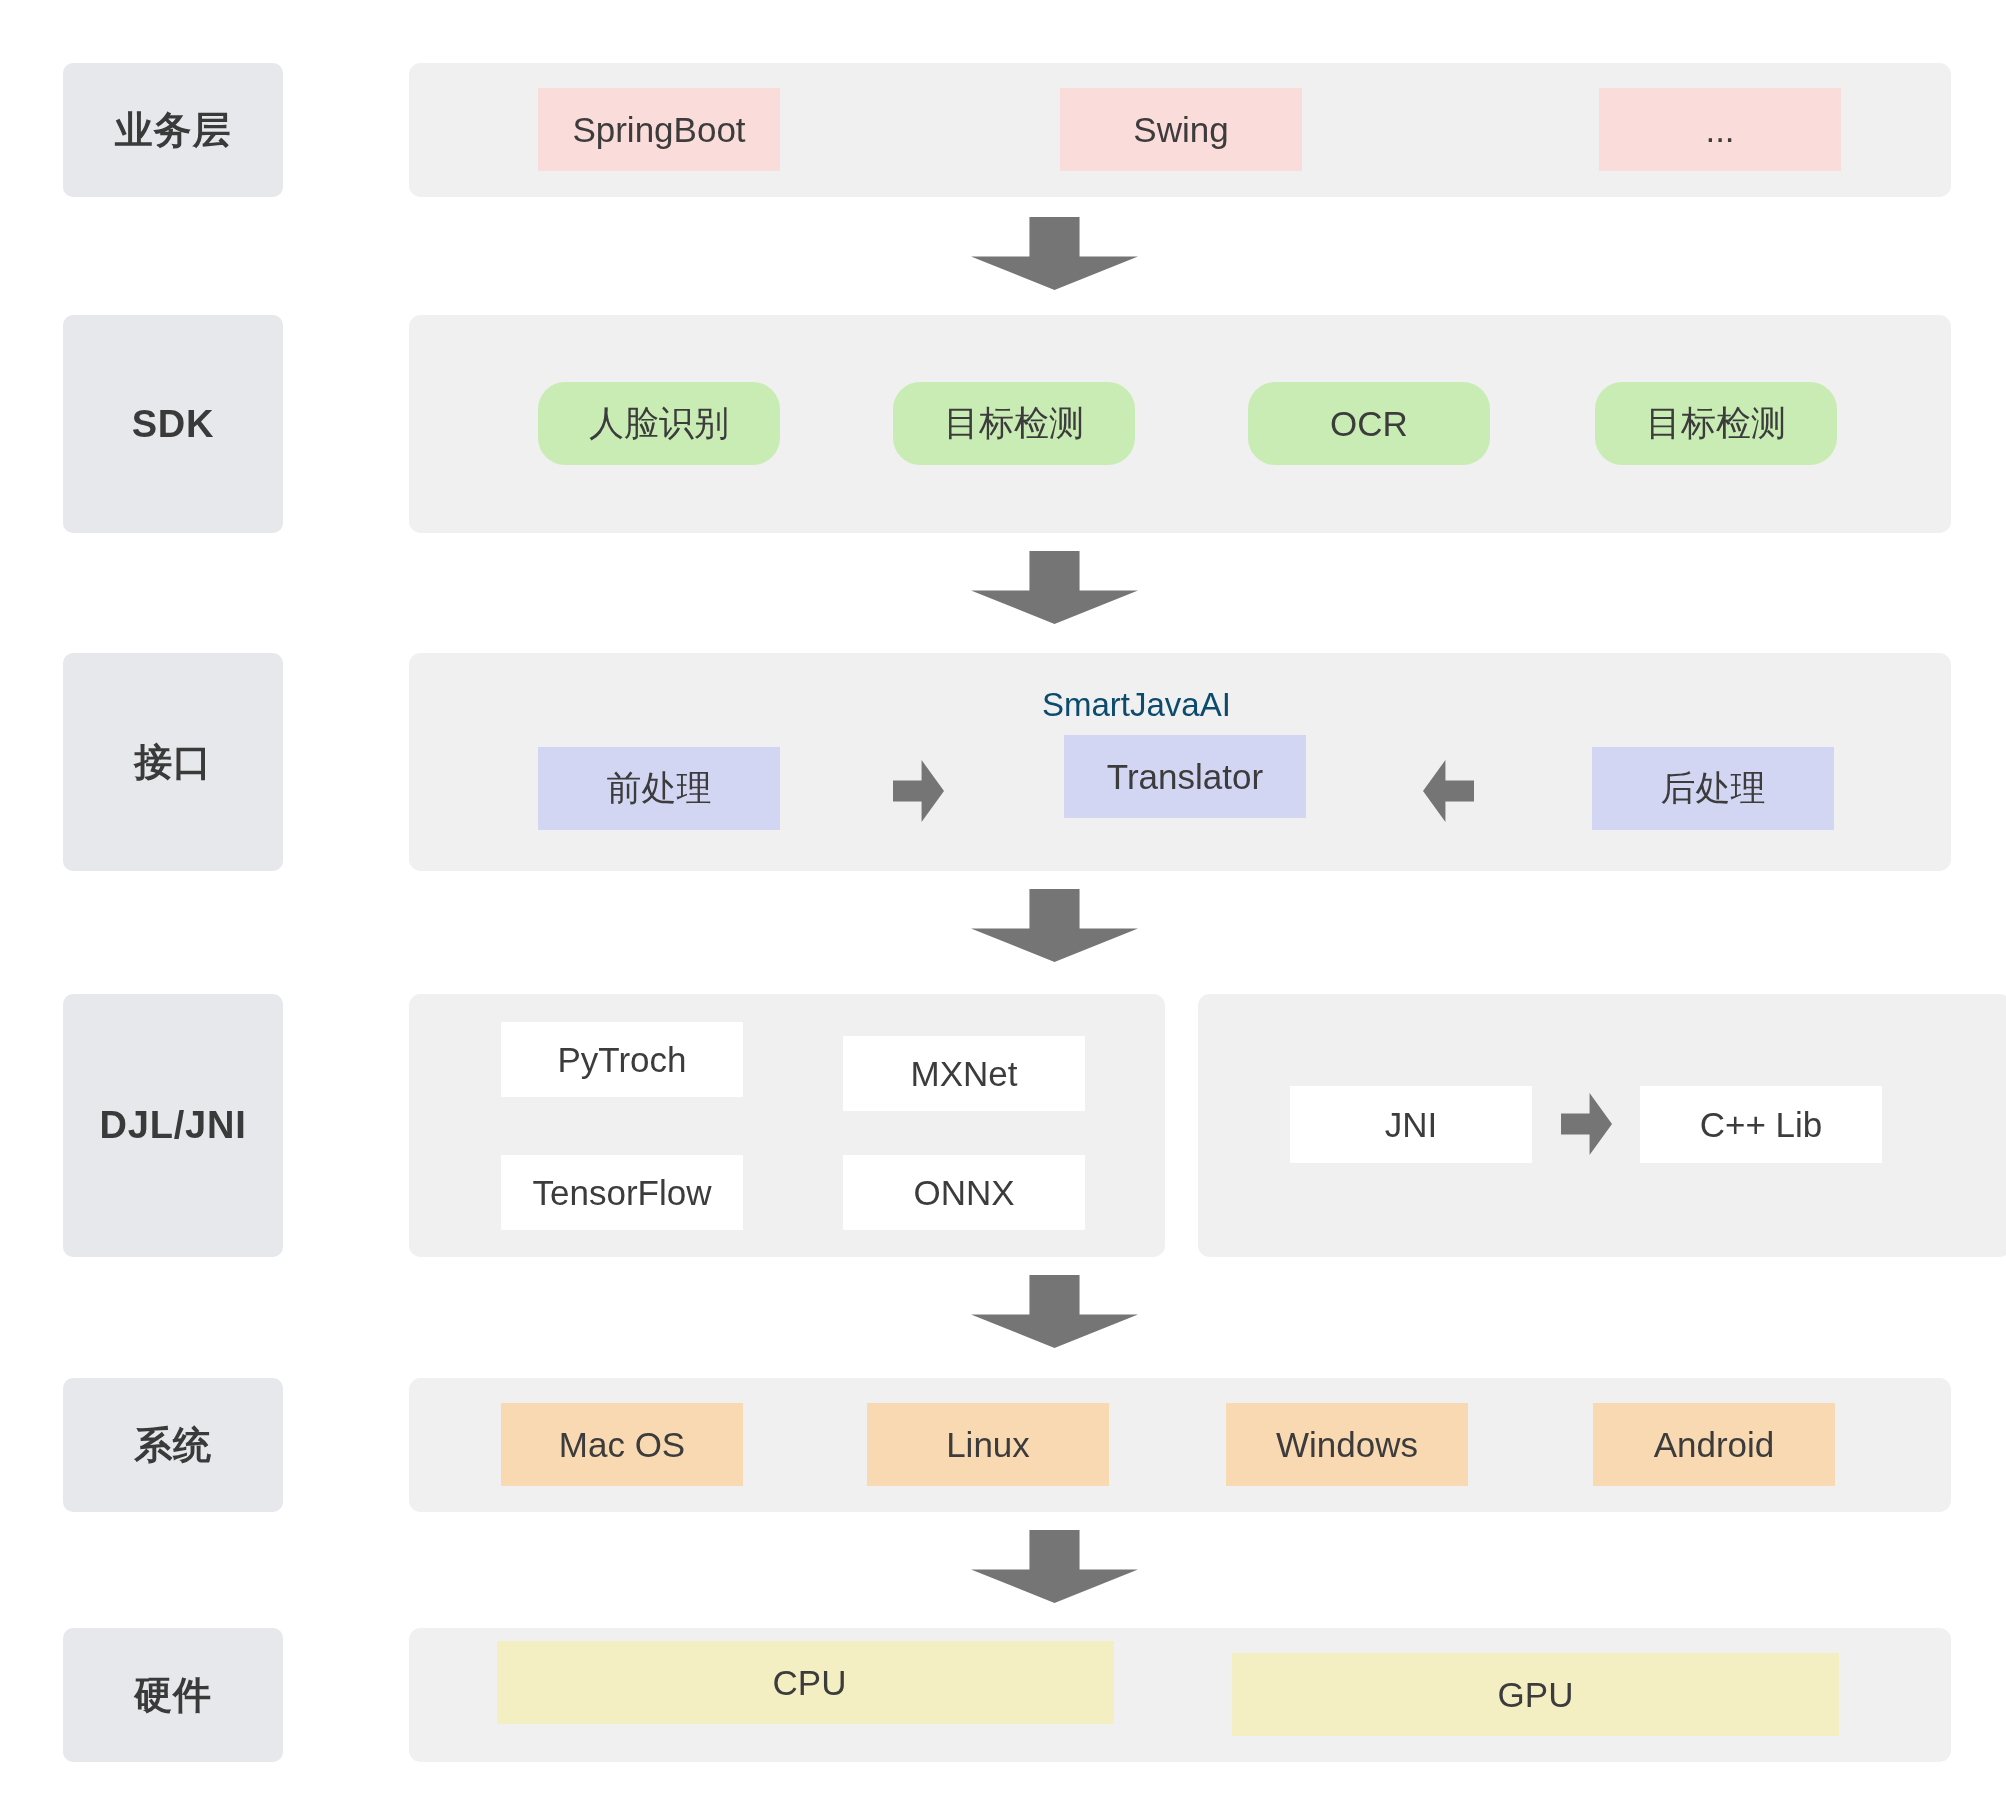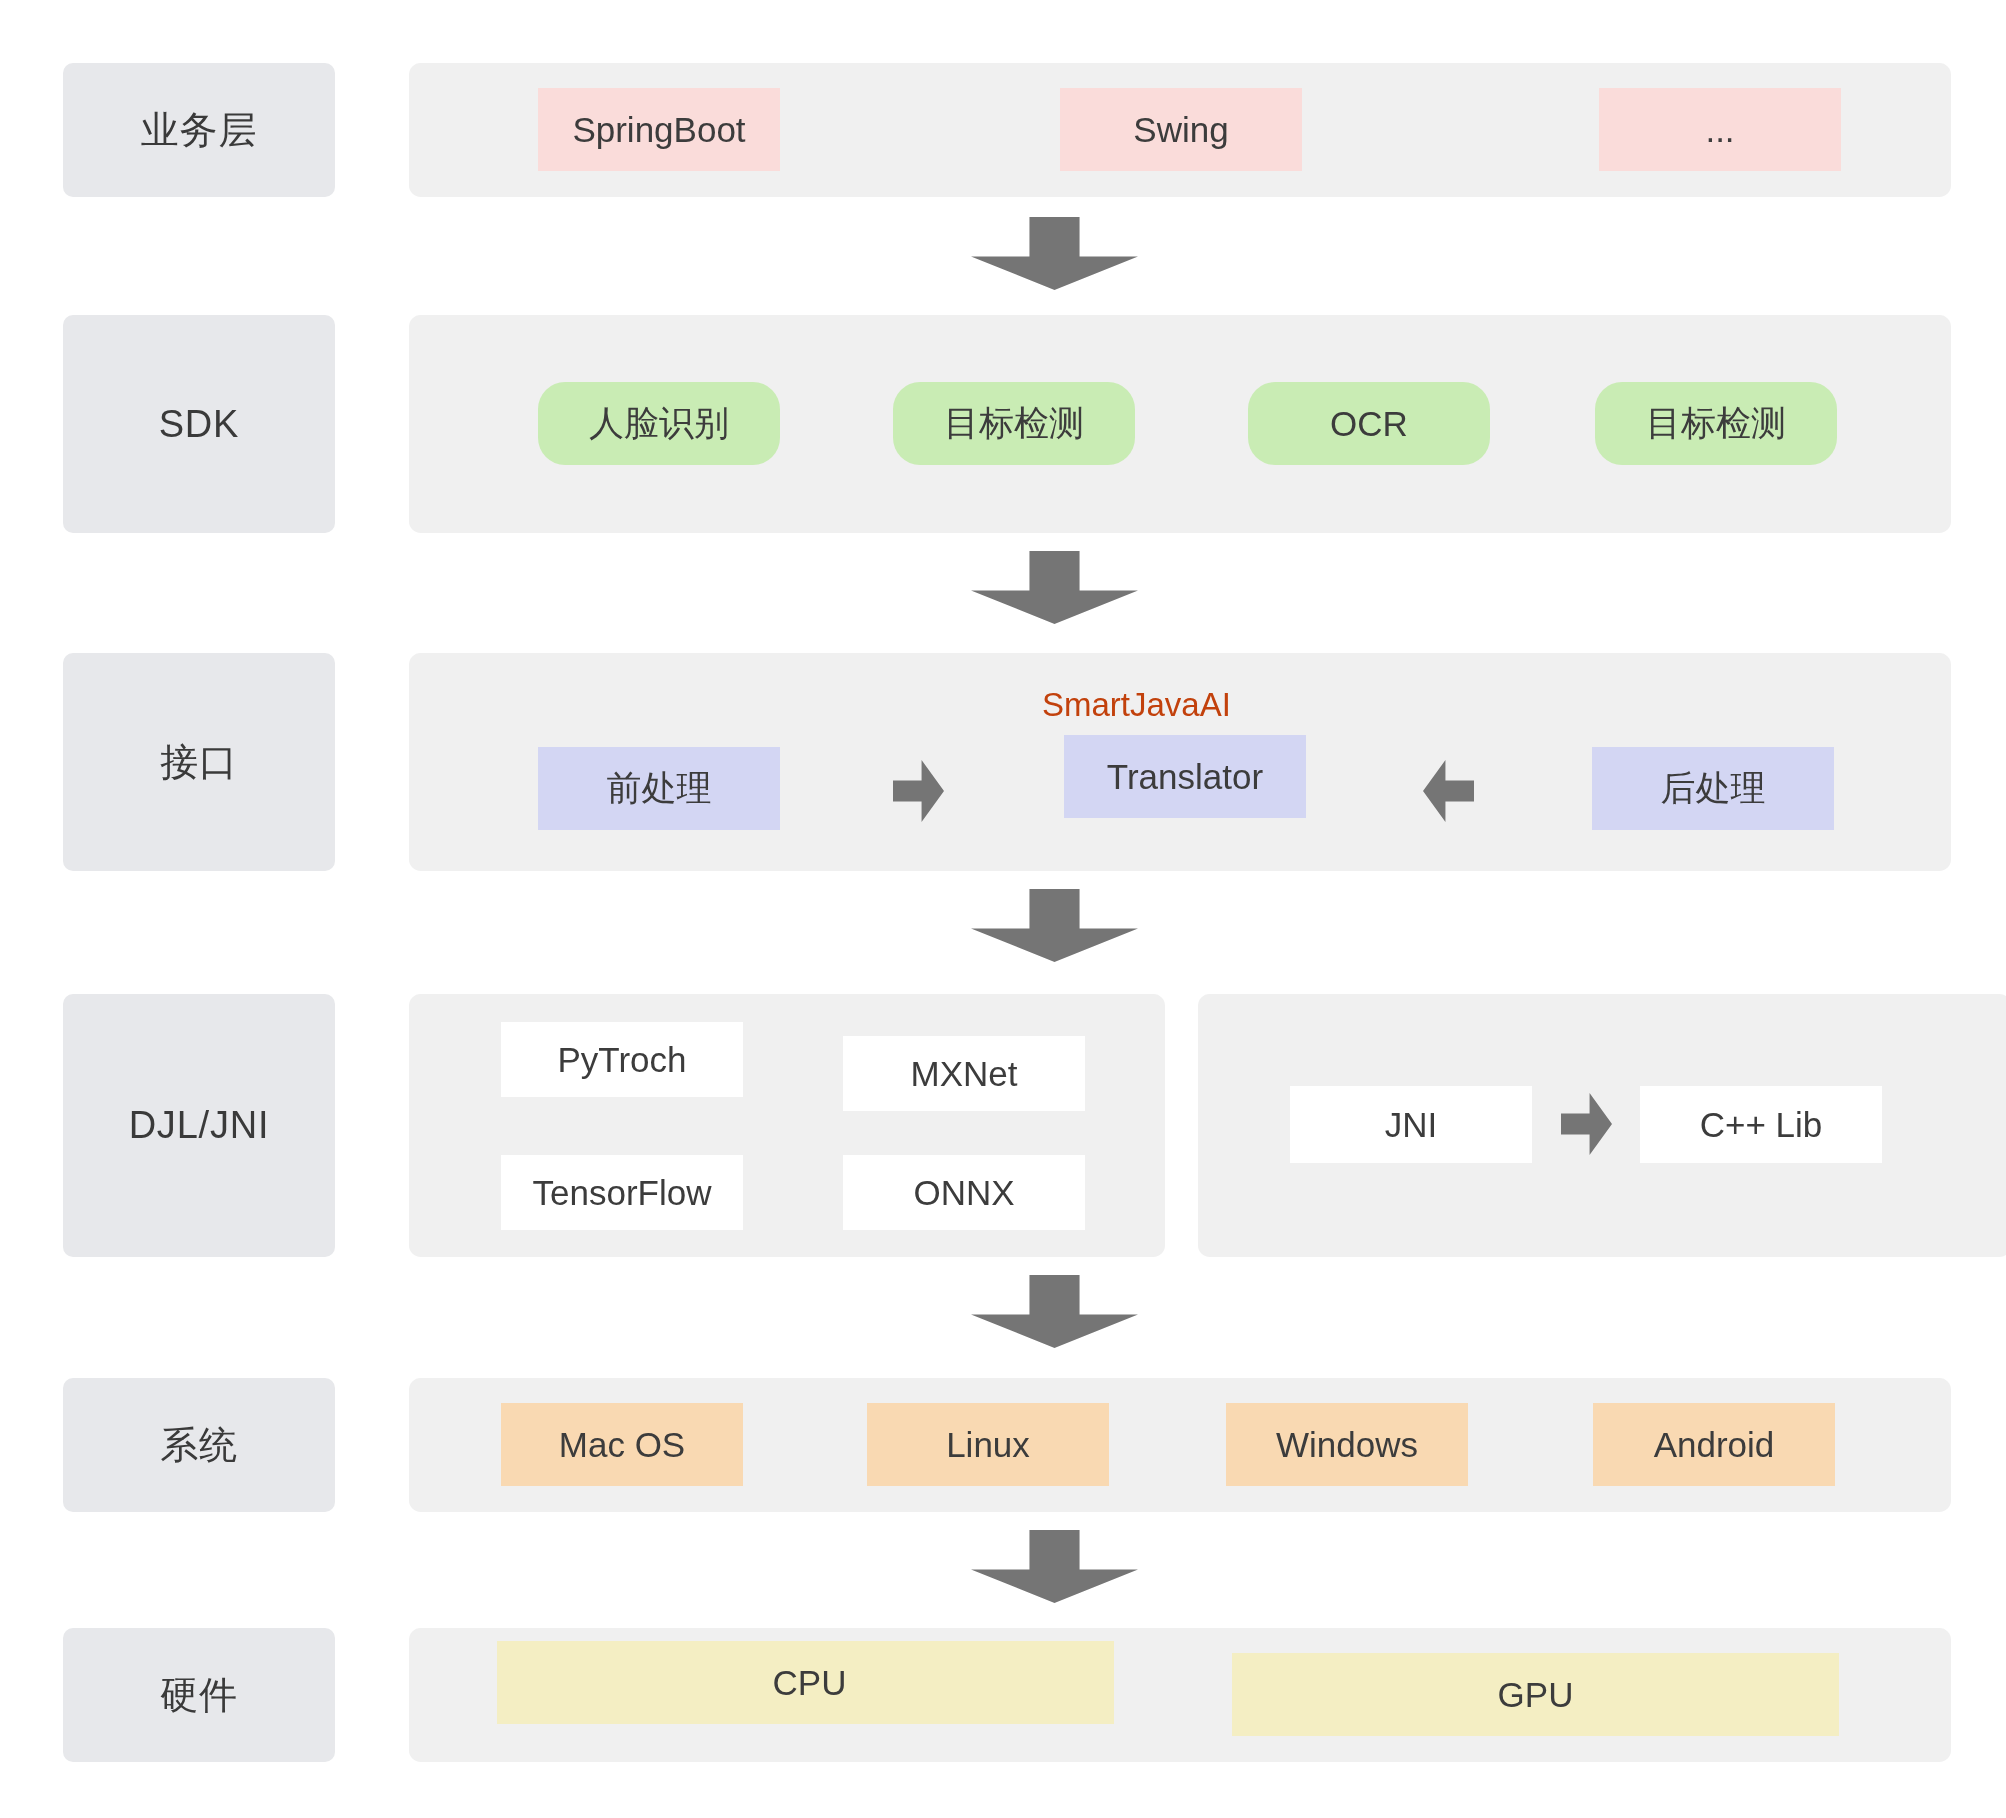"业务层" .label-box { font-weight: normal -> bold; width: 272px -> 220px }
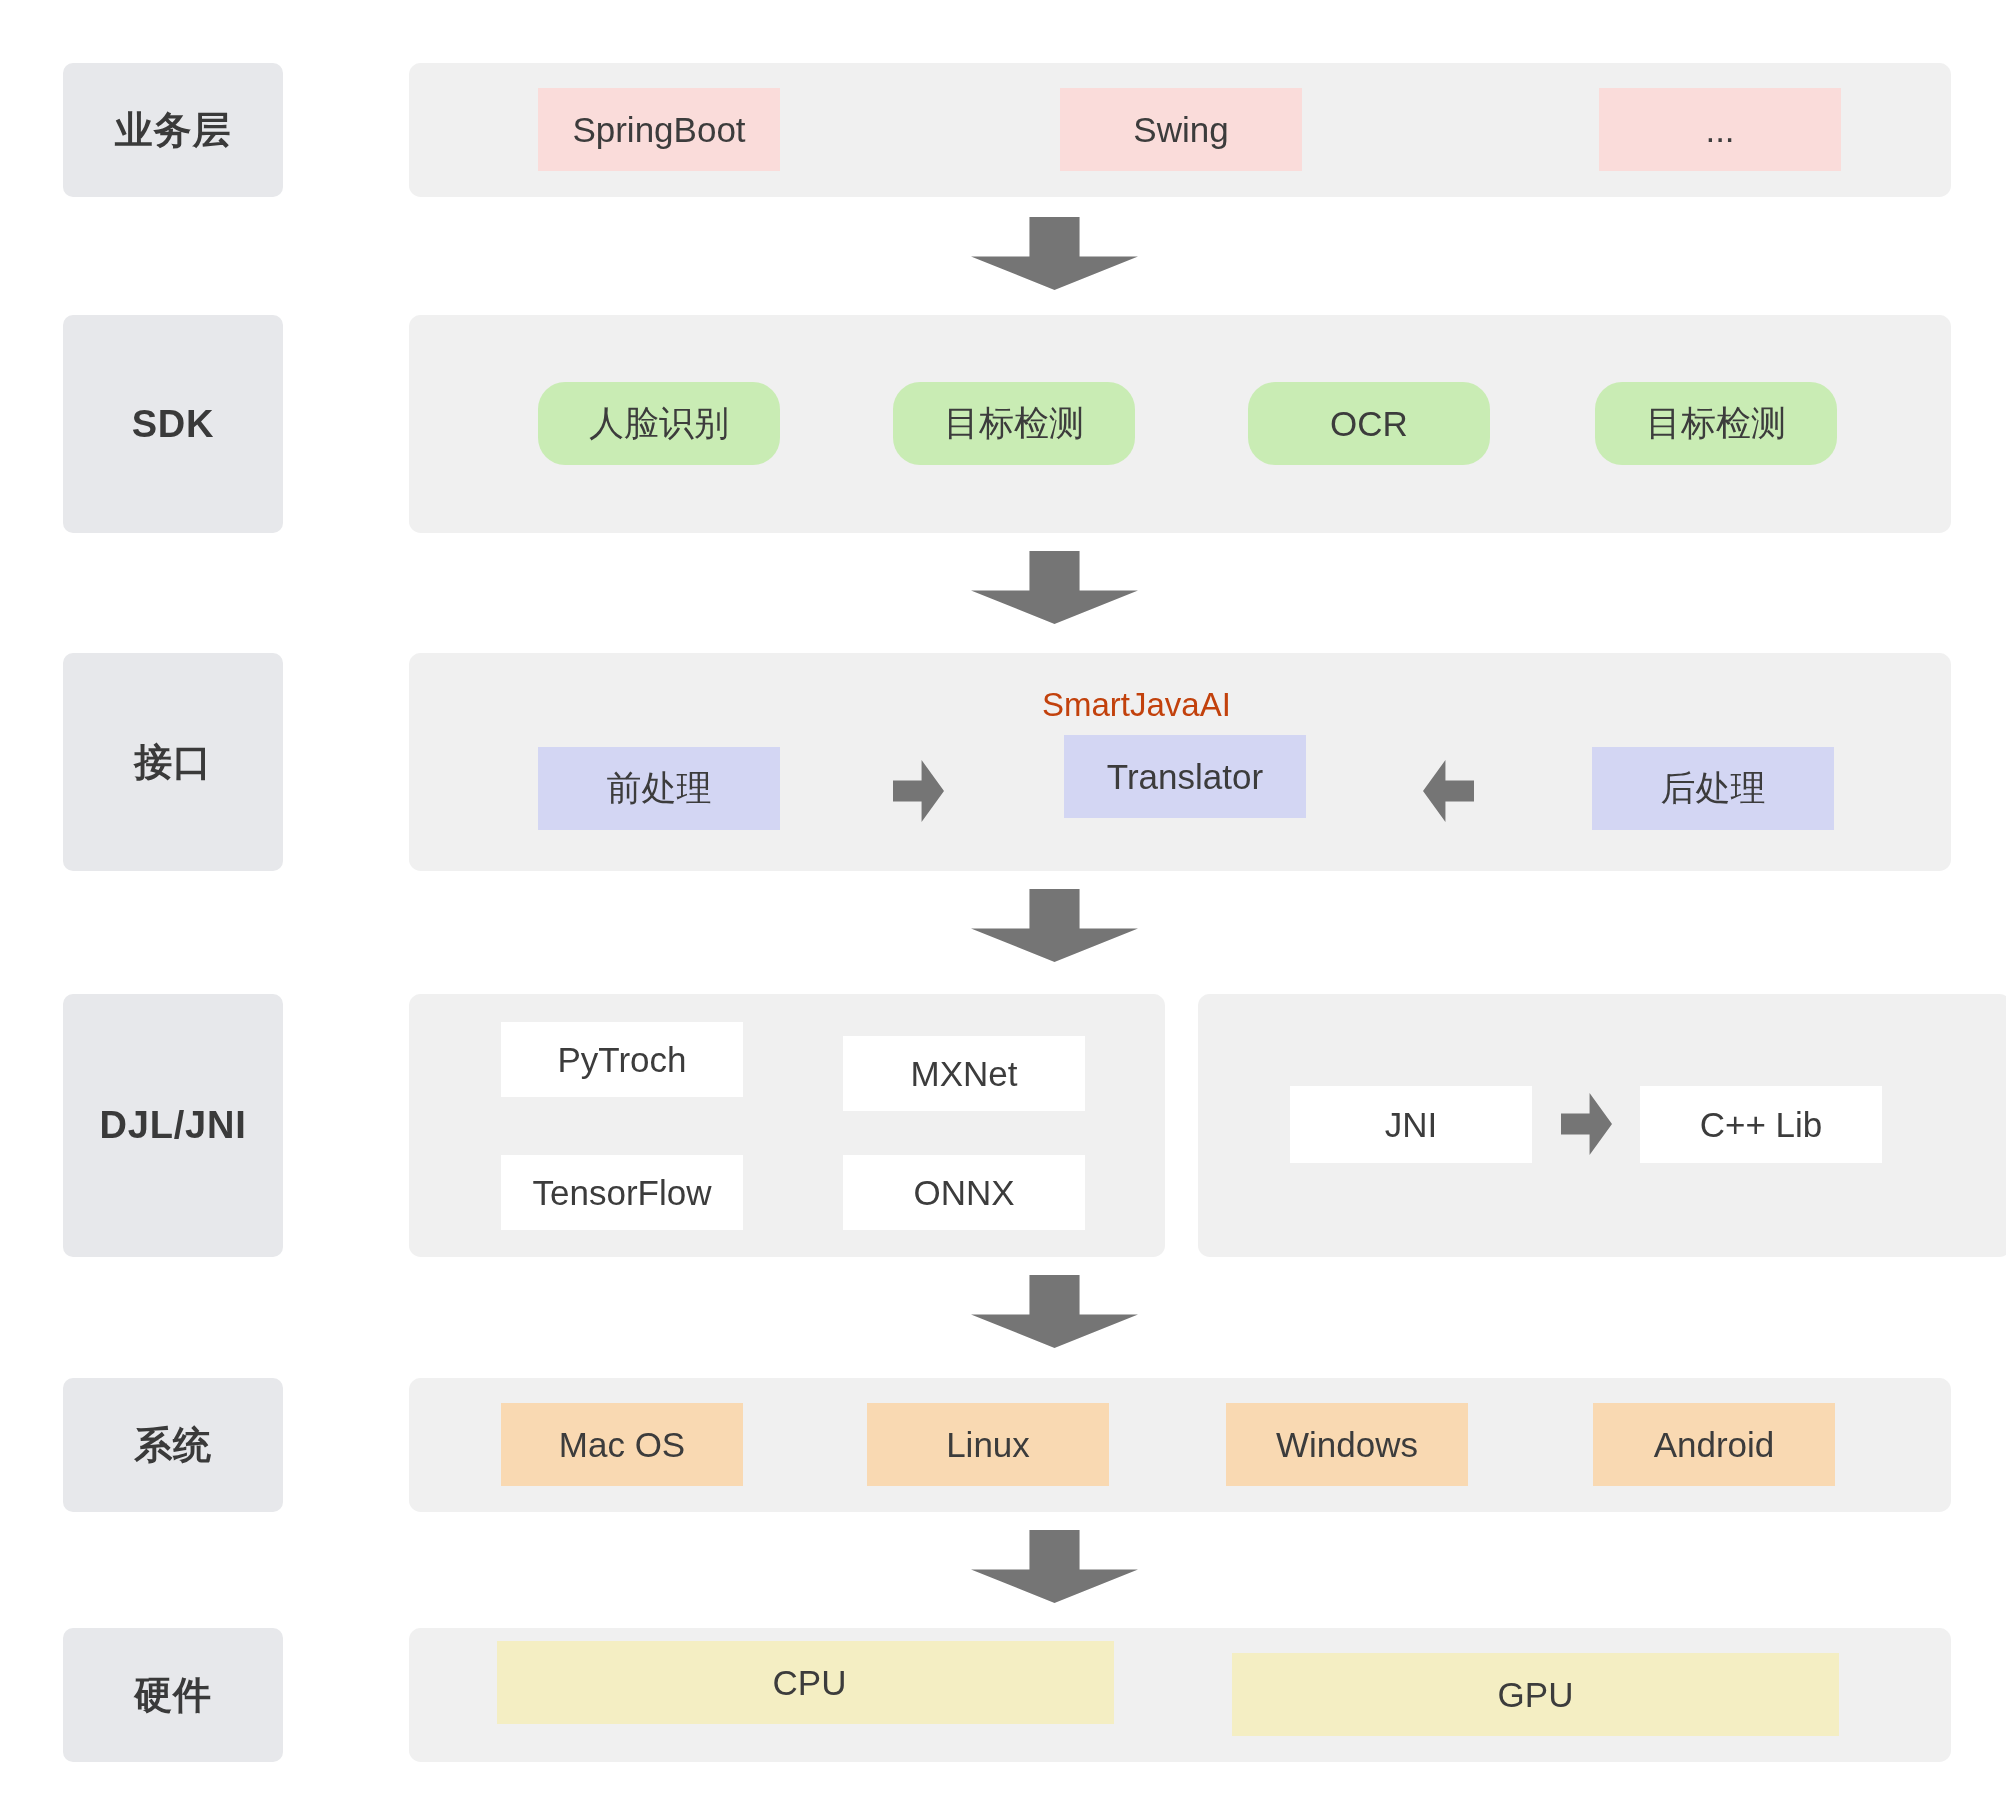"SmartJavaAI" .iface-title { color: #c2410c -> #0c4a6e }
